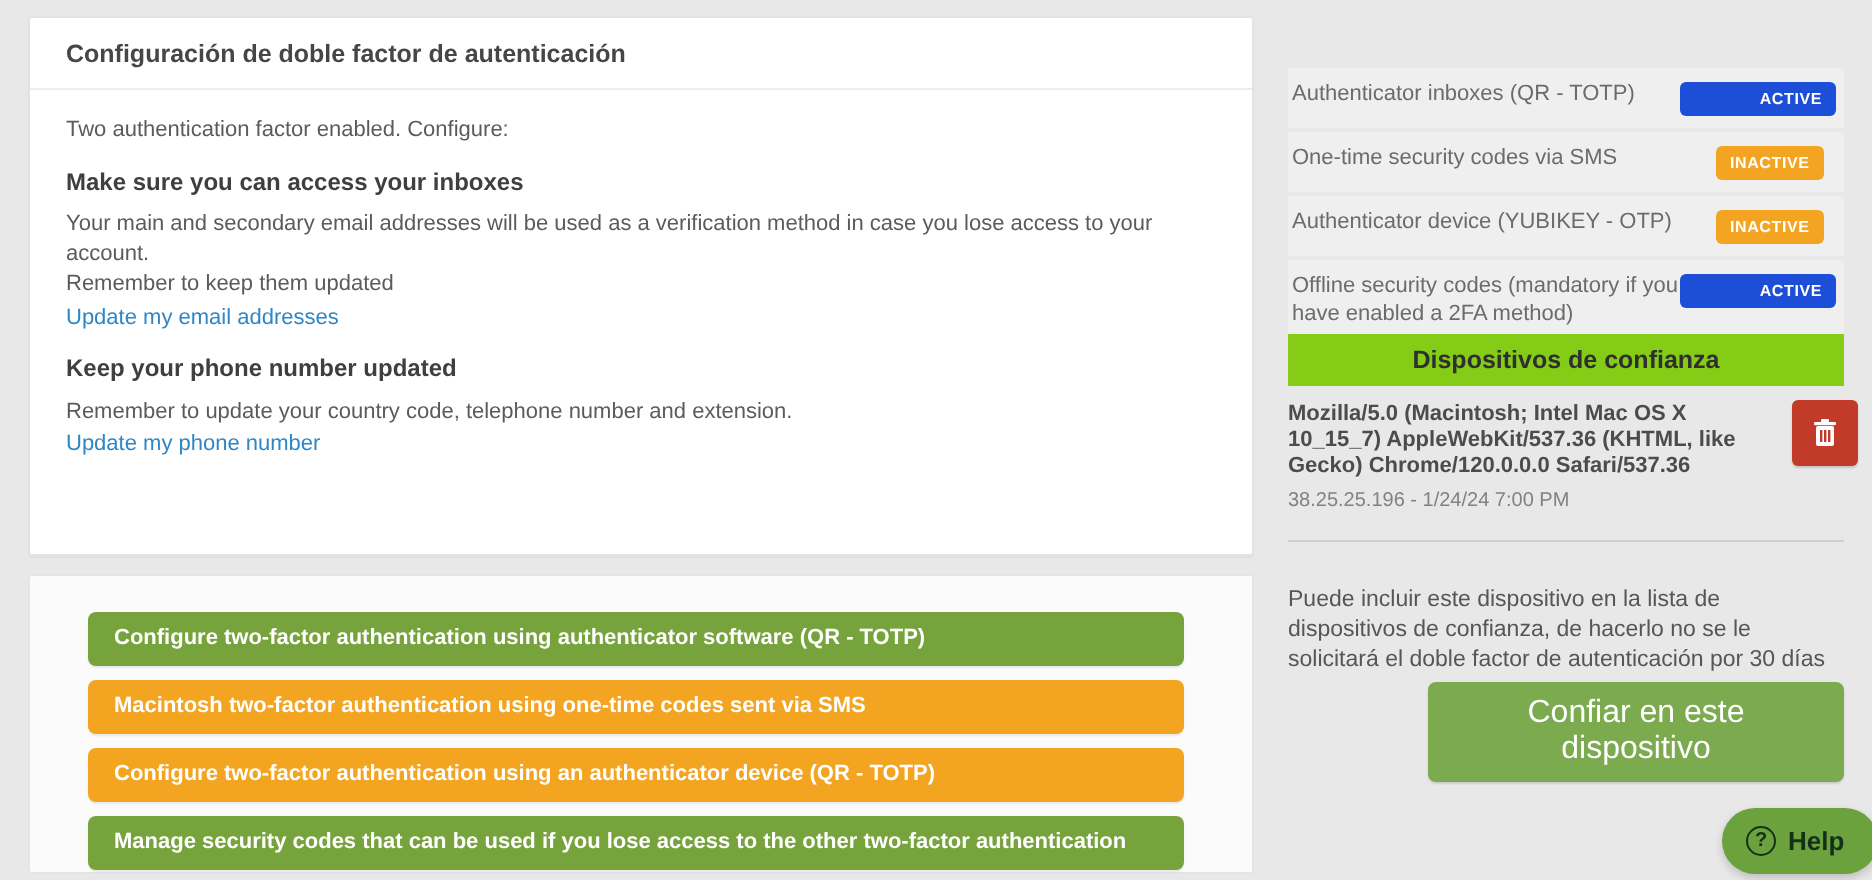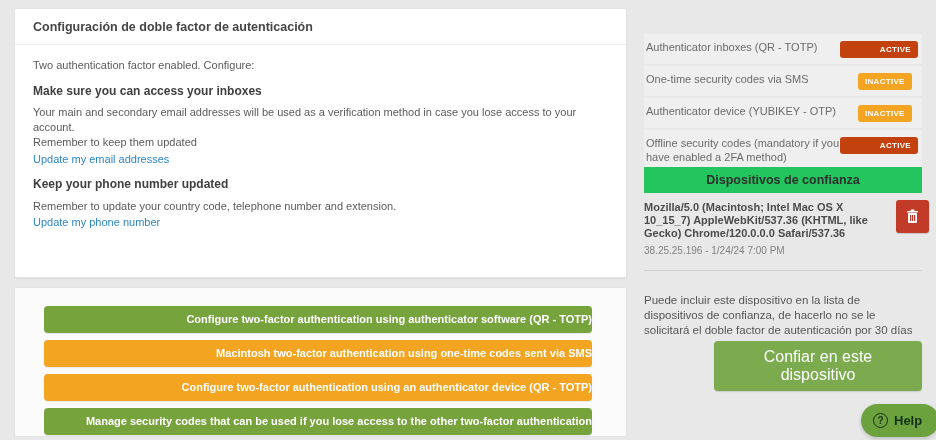"ACTIVE" .badge.active { background: #c2410c -> #1d4ed8 }
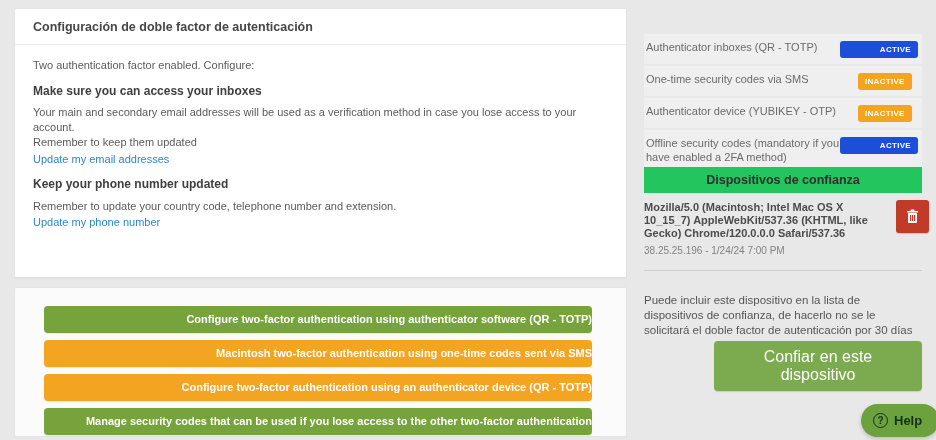"Dispositivos de confianza" .trusted-header { background: #22c55e -> #84cc16 }
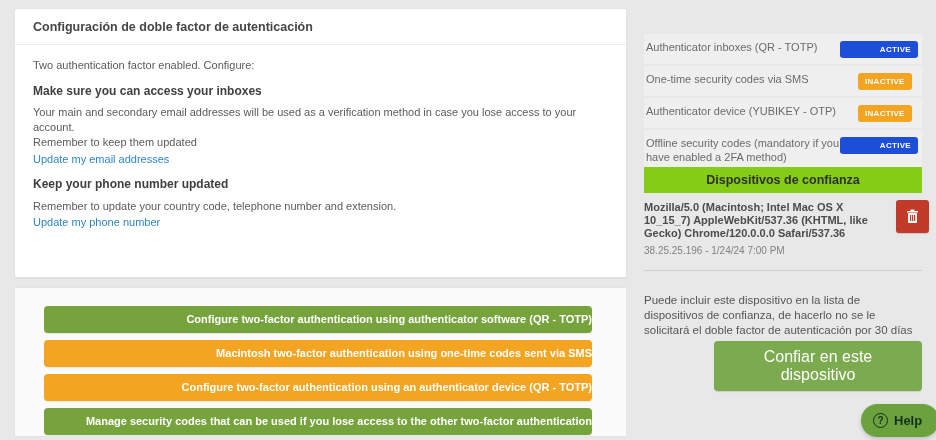"Configure two-factor authentication" .action-btn { text-align: right -> left }
